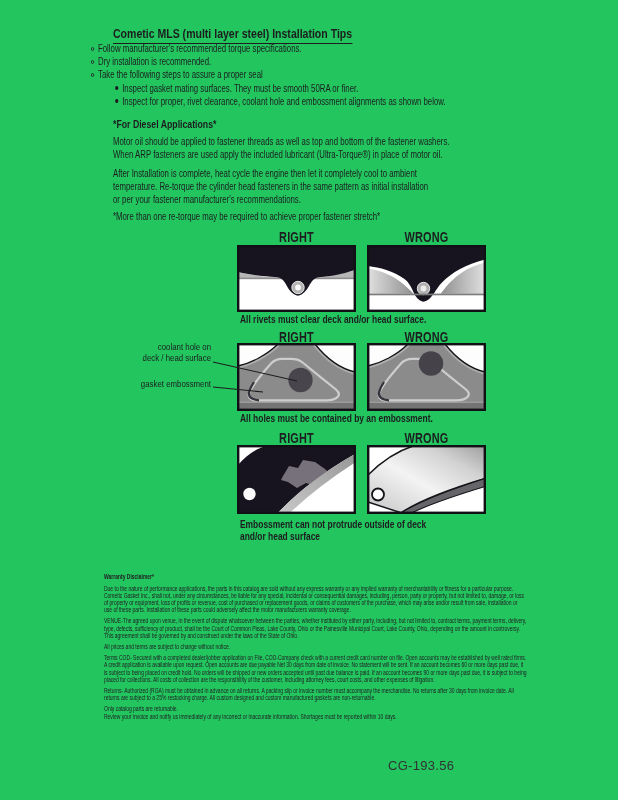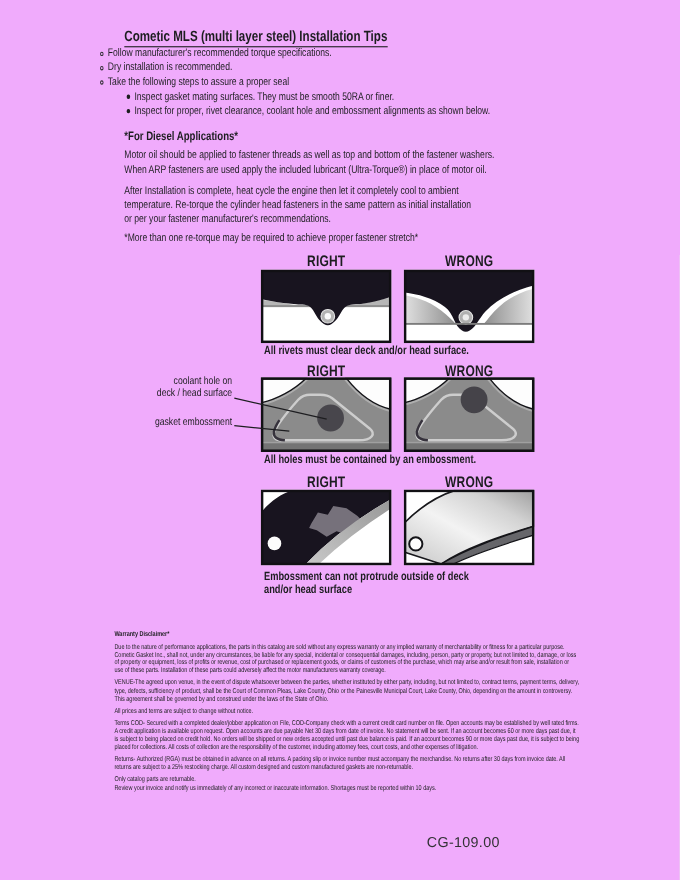"Cometic MLS (multi layer steel)" #page { background: #f0abfc -> #22c55e }
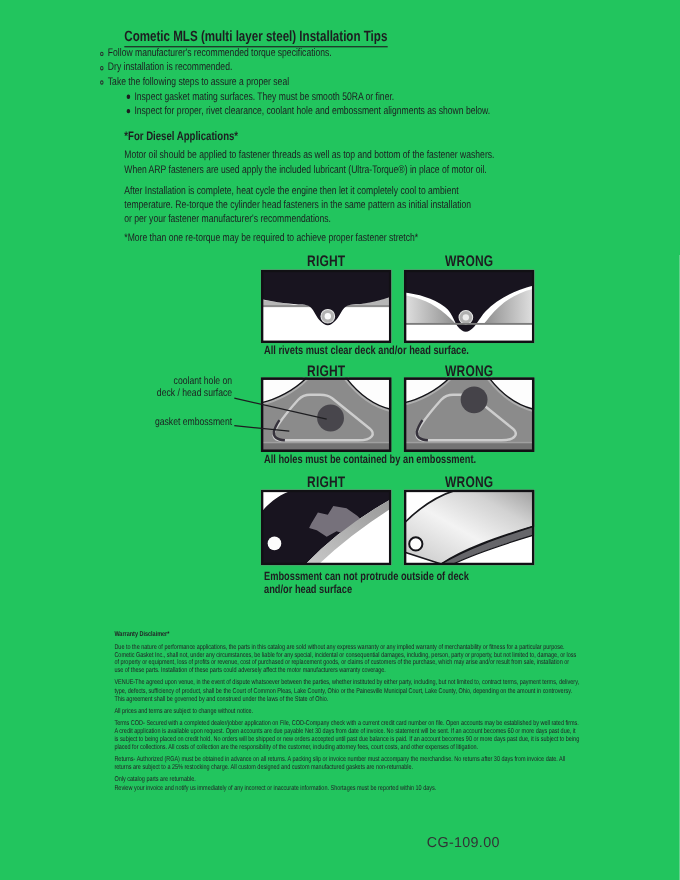"CG-109.00" div.abs { text: CG-109.00 -> CG-193.56 }
